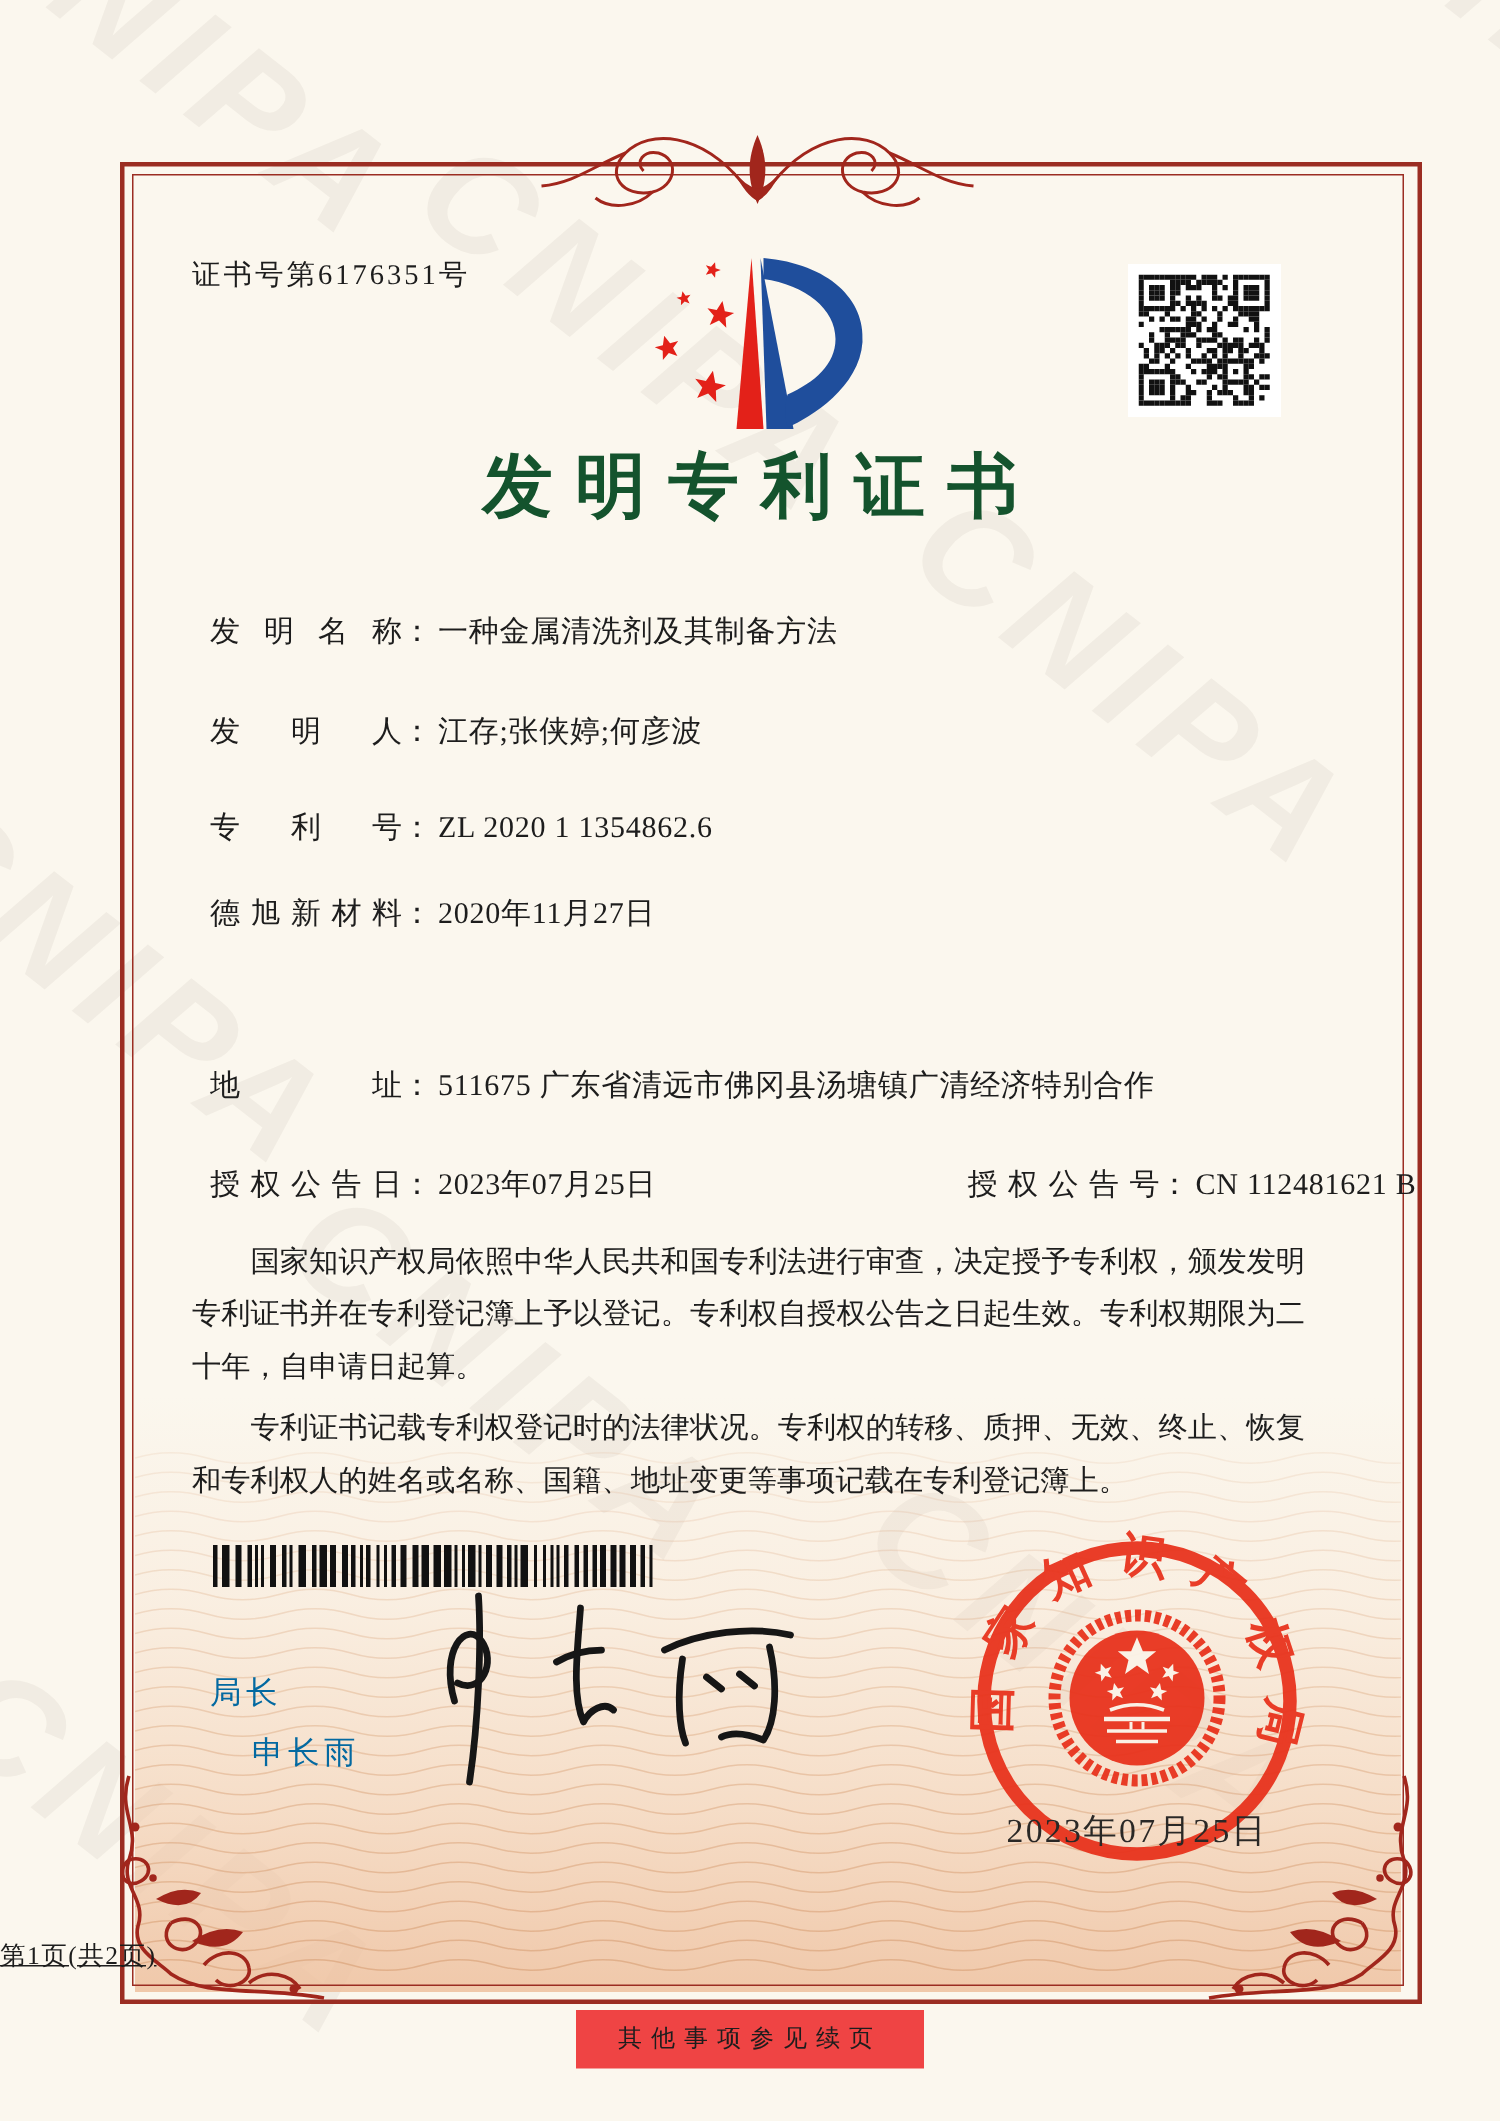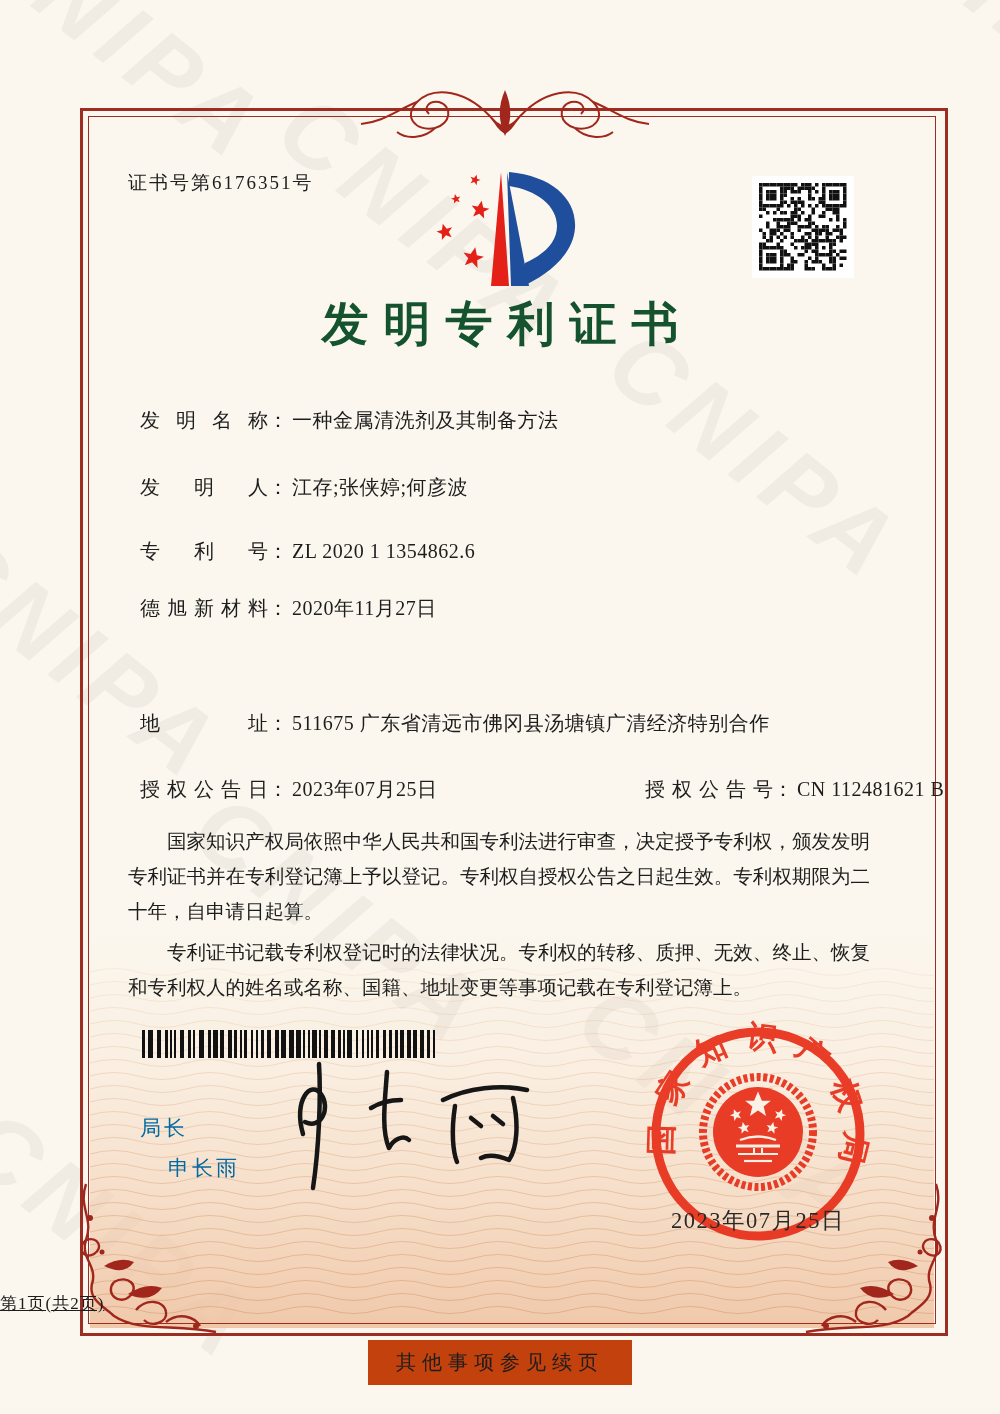"其他事项参见续页" .cont-chip { background: #c2410c -> #ef4444; font-size: 20px -> 16px }
